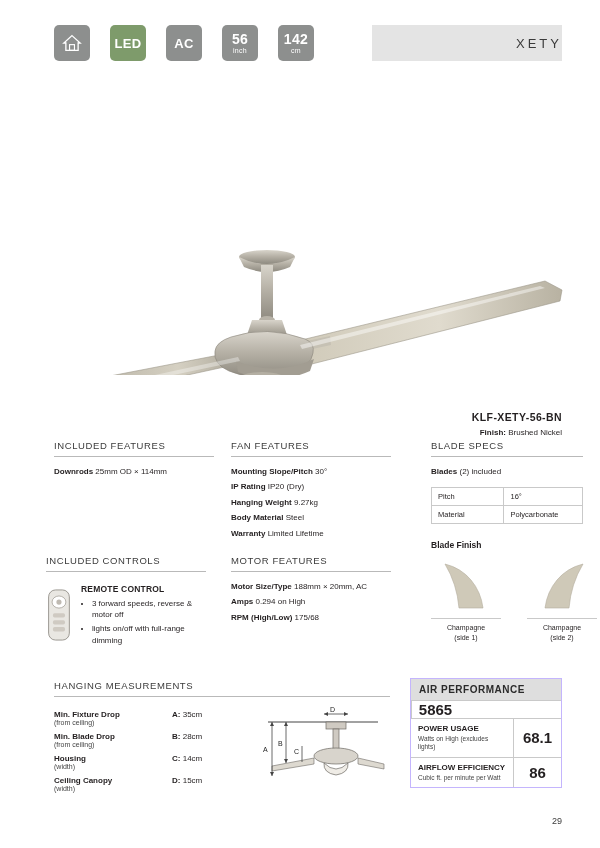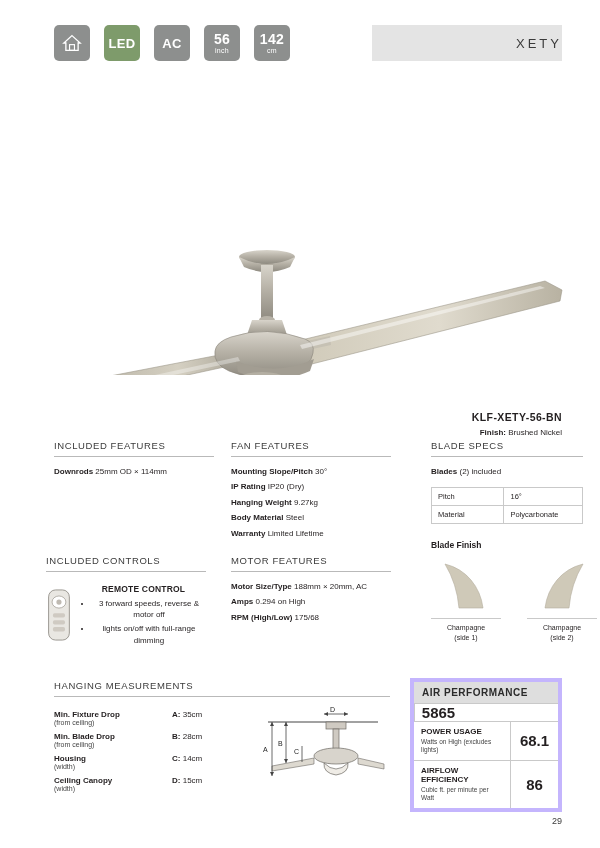"LED" .badges { gap: 14px -> 20px }
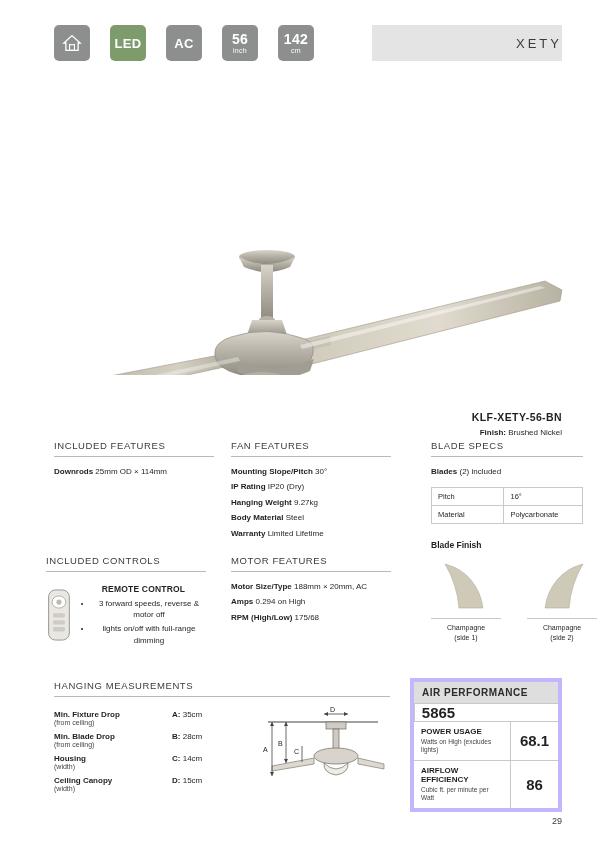"REMOTE CONTROL" .remote-text { text-align: center -> none }
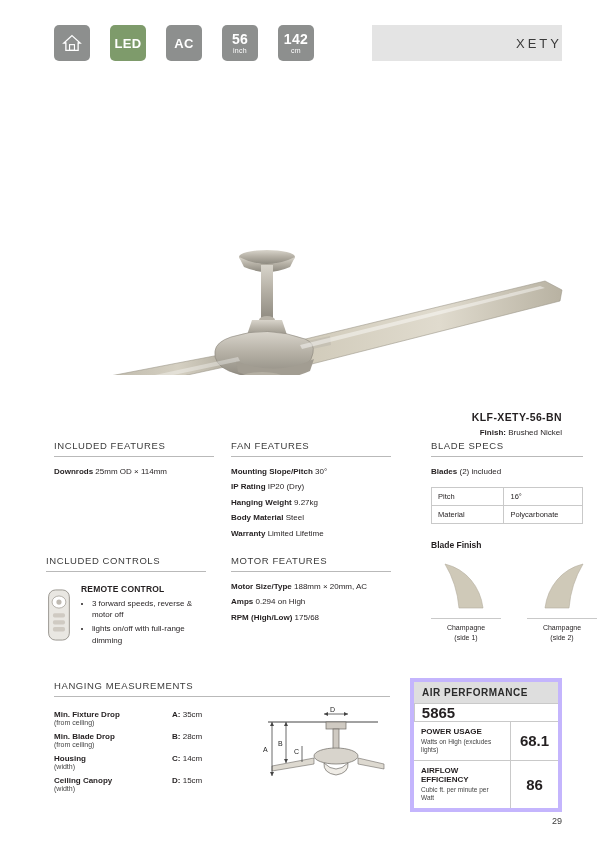"AIR PERFORMANCE" .air-box { border: 4px solid #c4b5fd -> 1px solid #c4b5fd }
